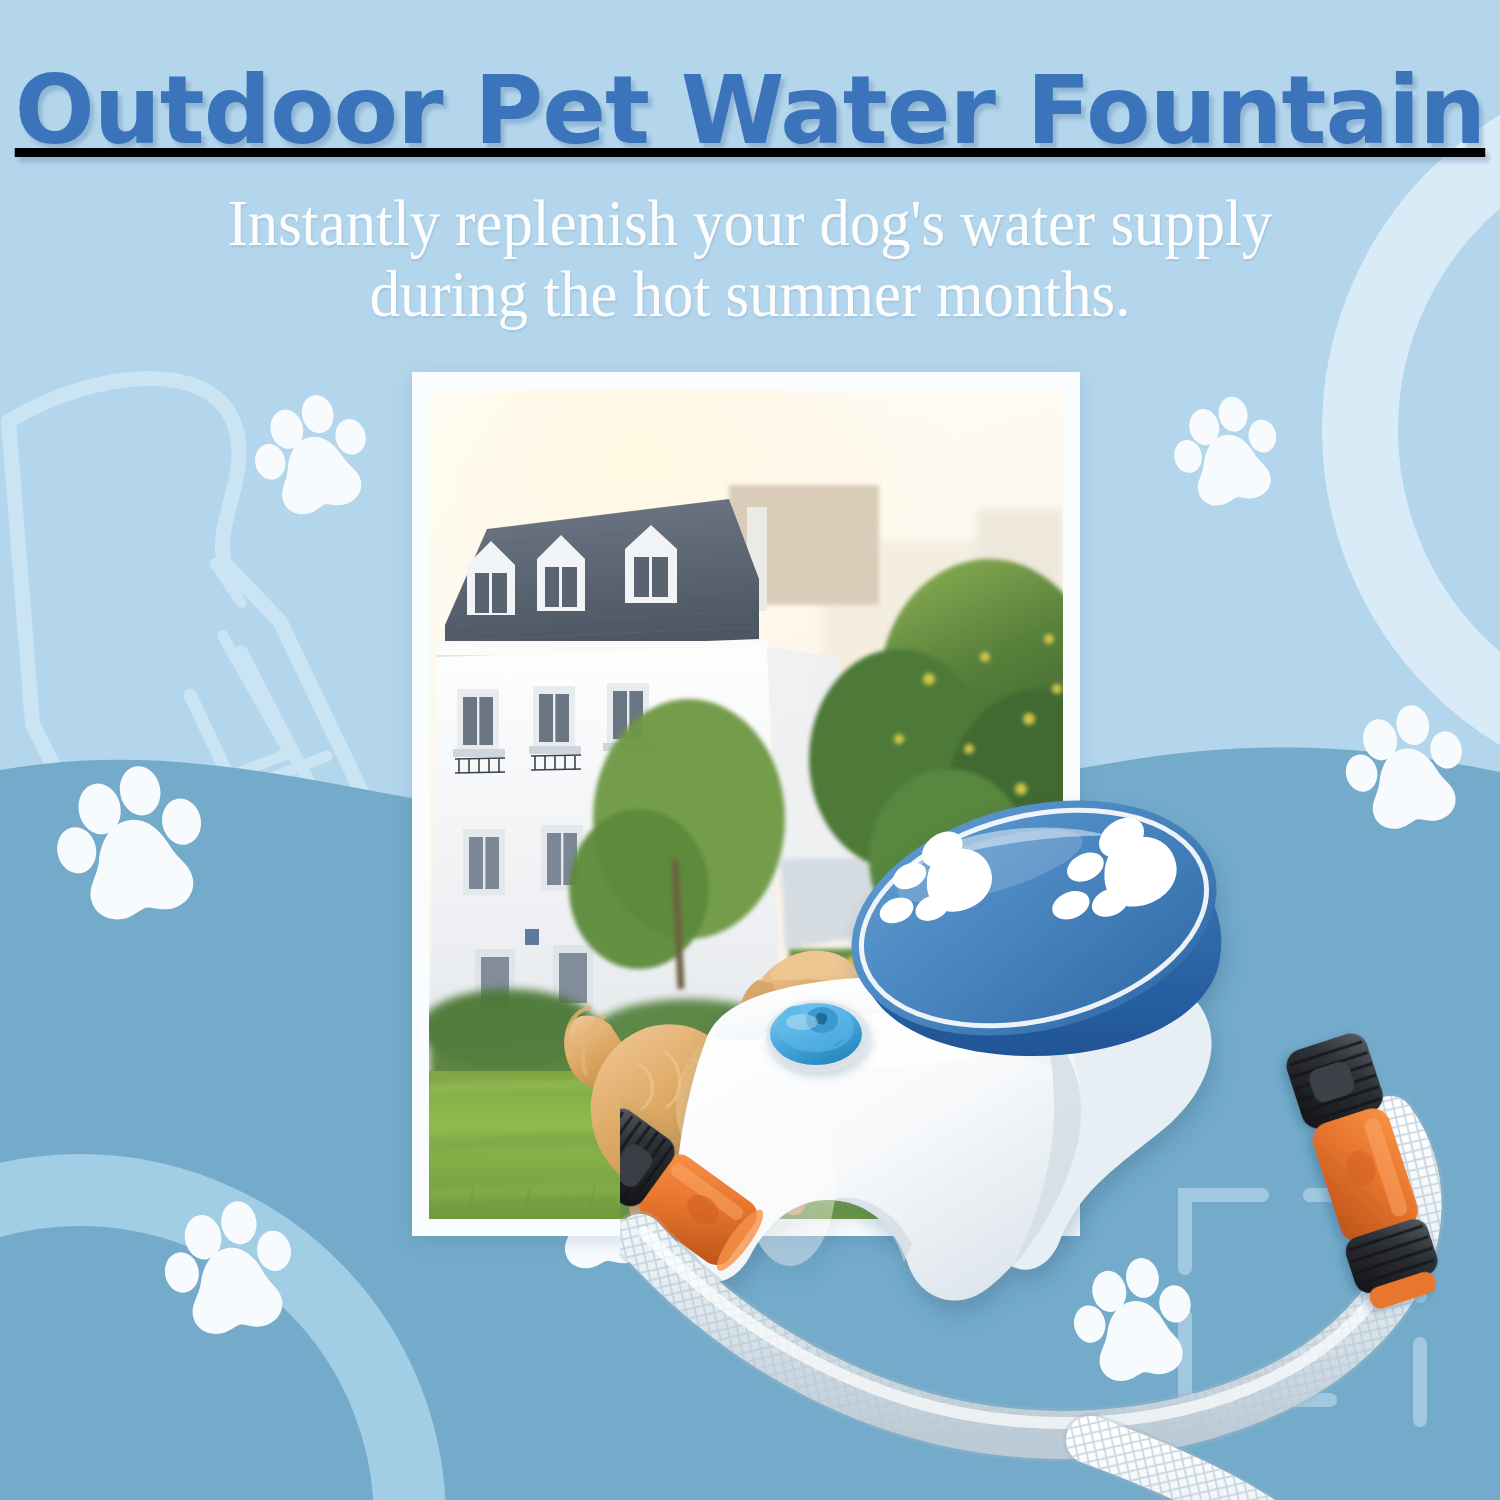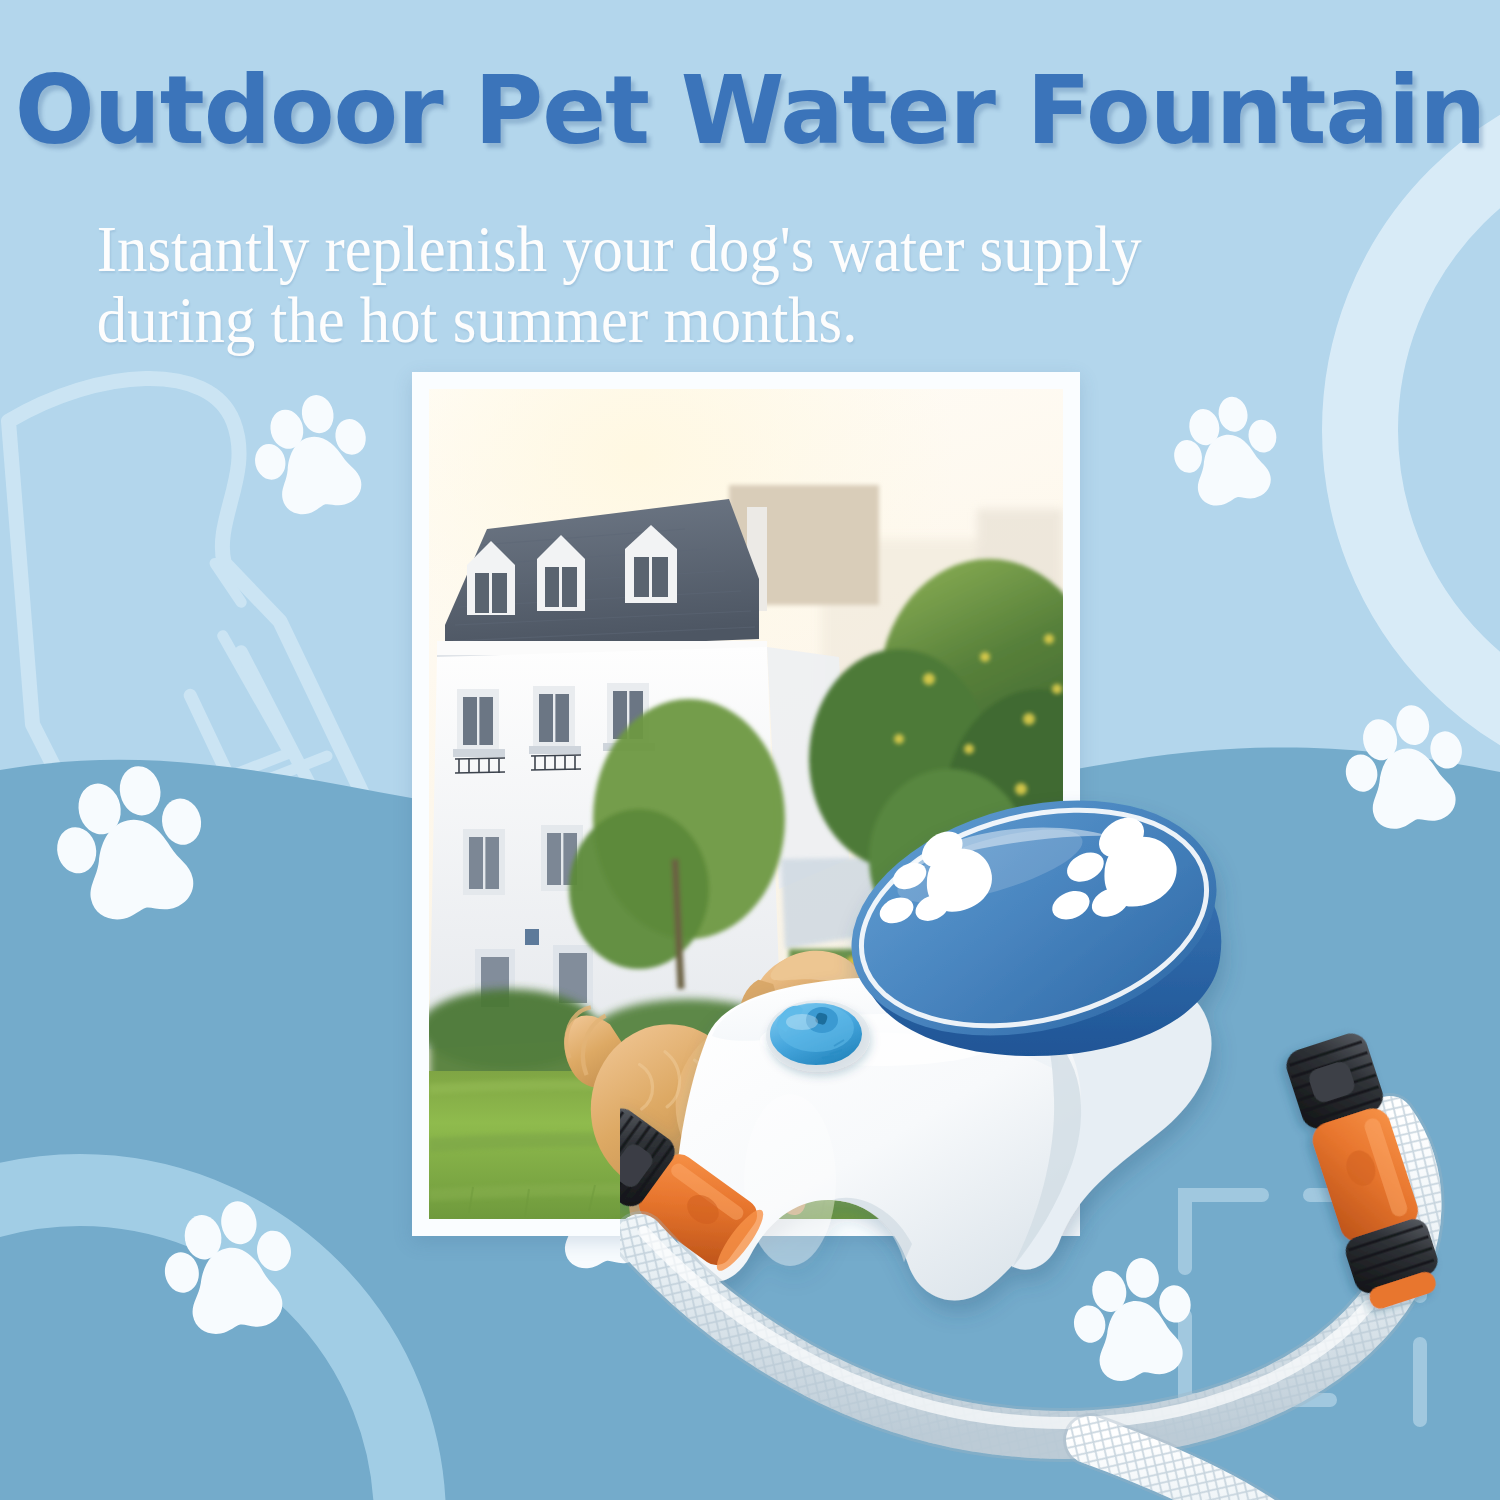"Outdoor Pet Water Fountain" .headline-wrap { text-decoration: none -> underline }
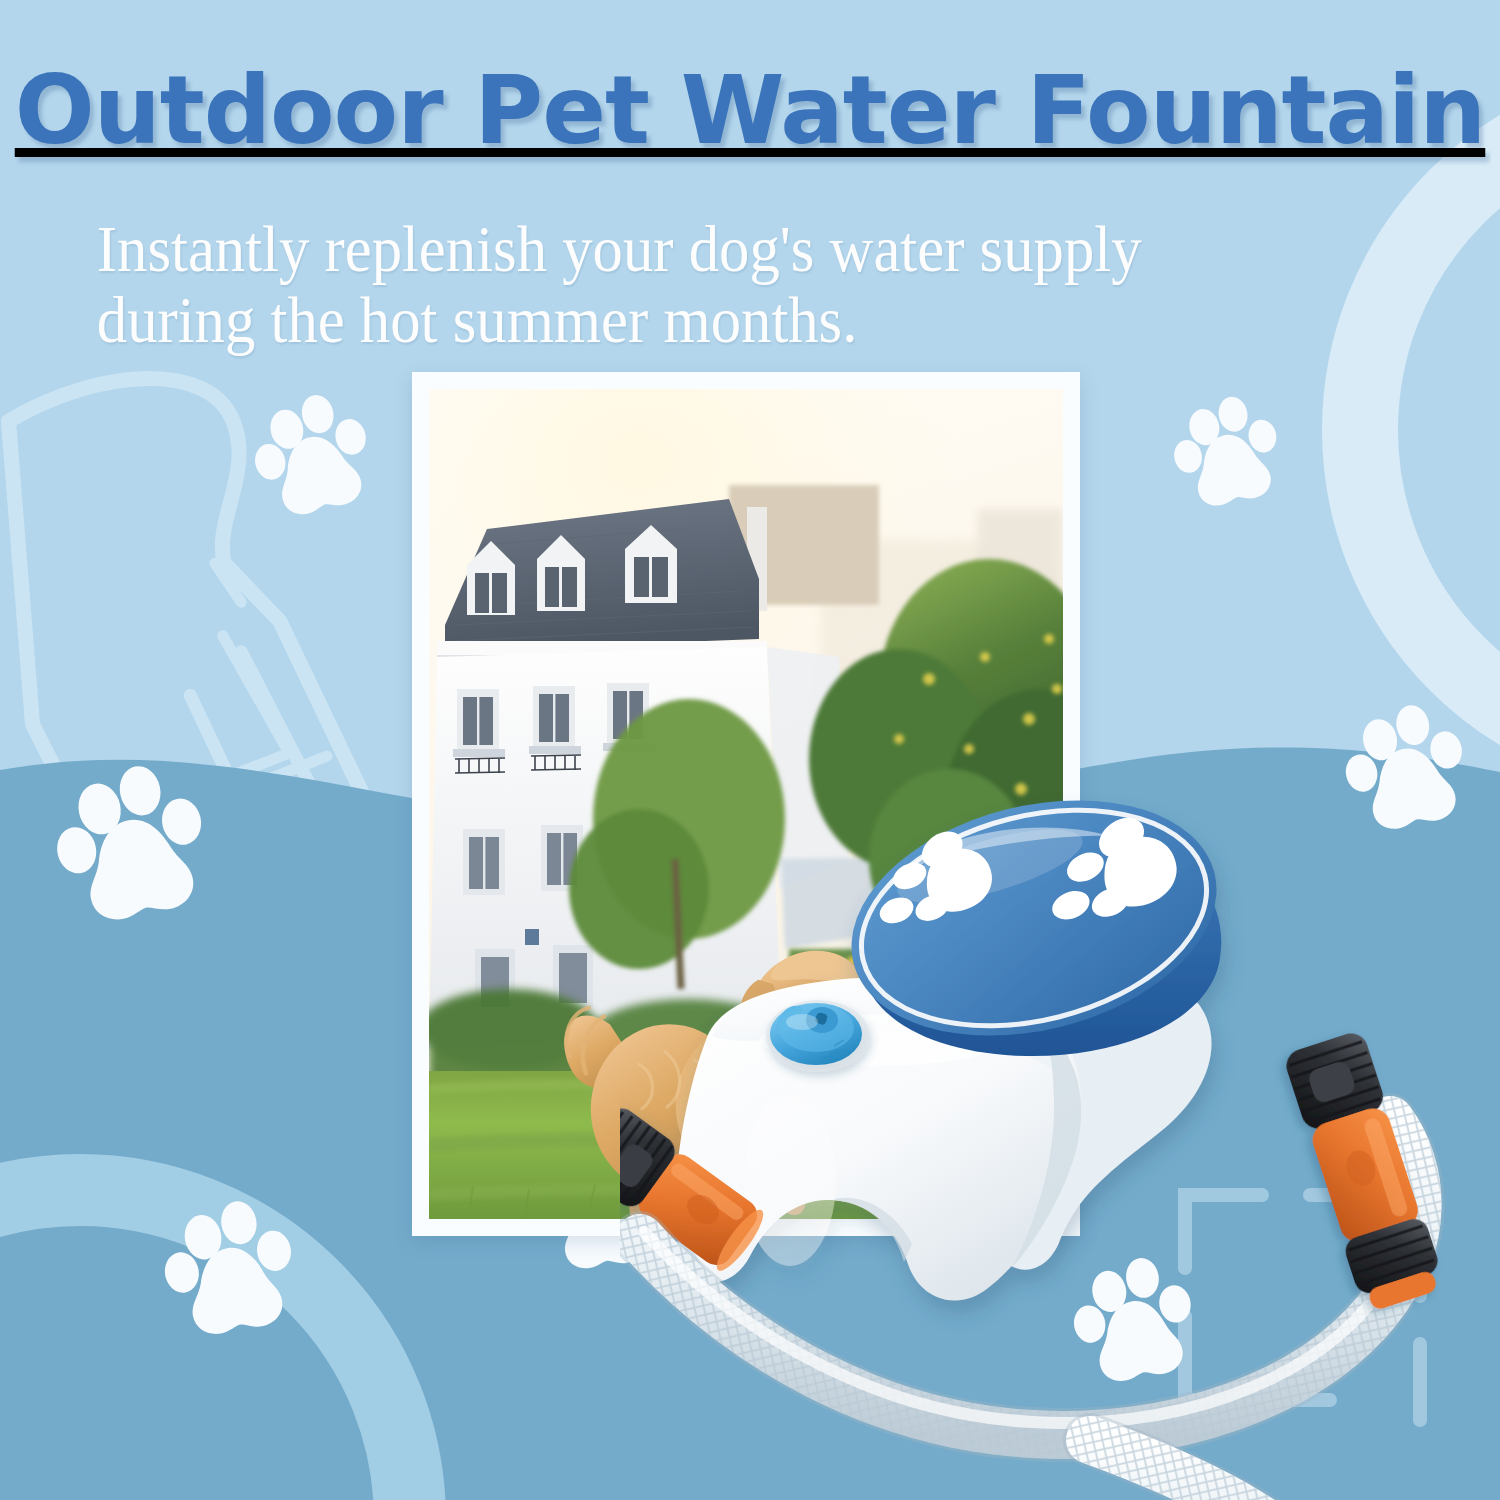"Instantly replenish your dog's water" .subhead-wrap { text-align: left -> center; top: 213px -> 187px }
